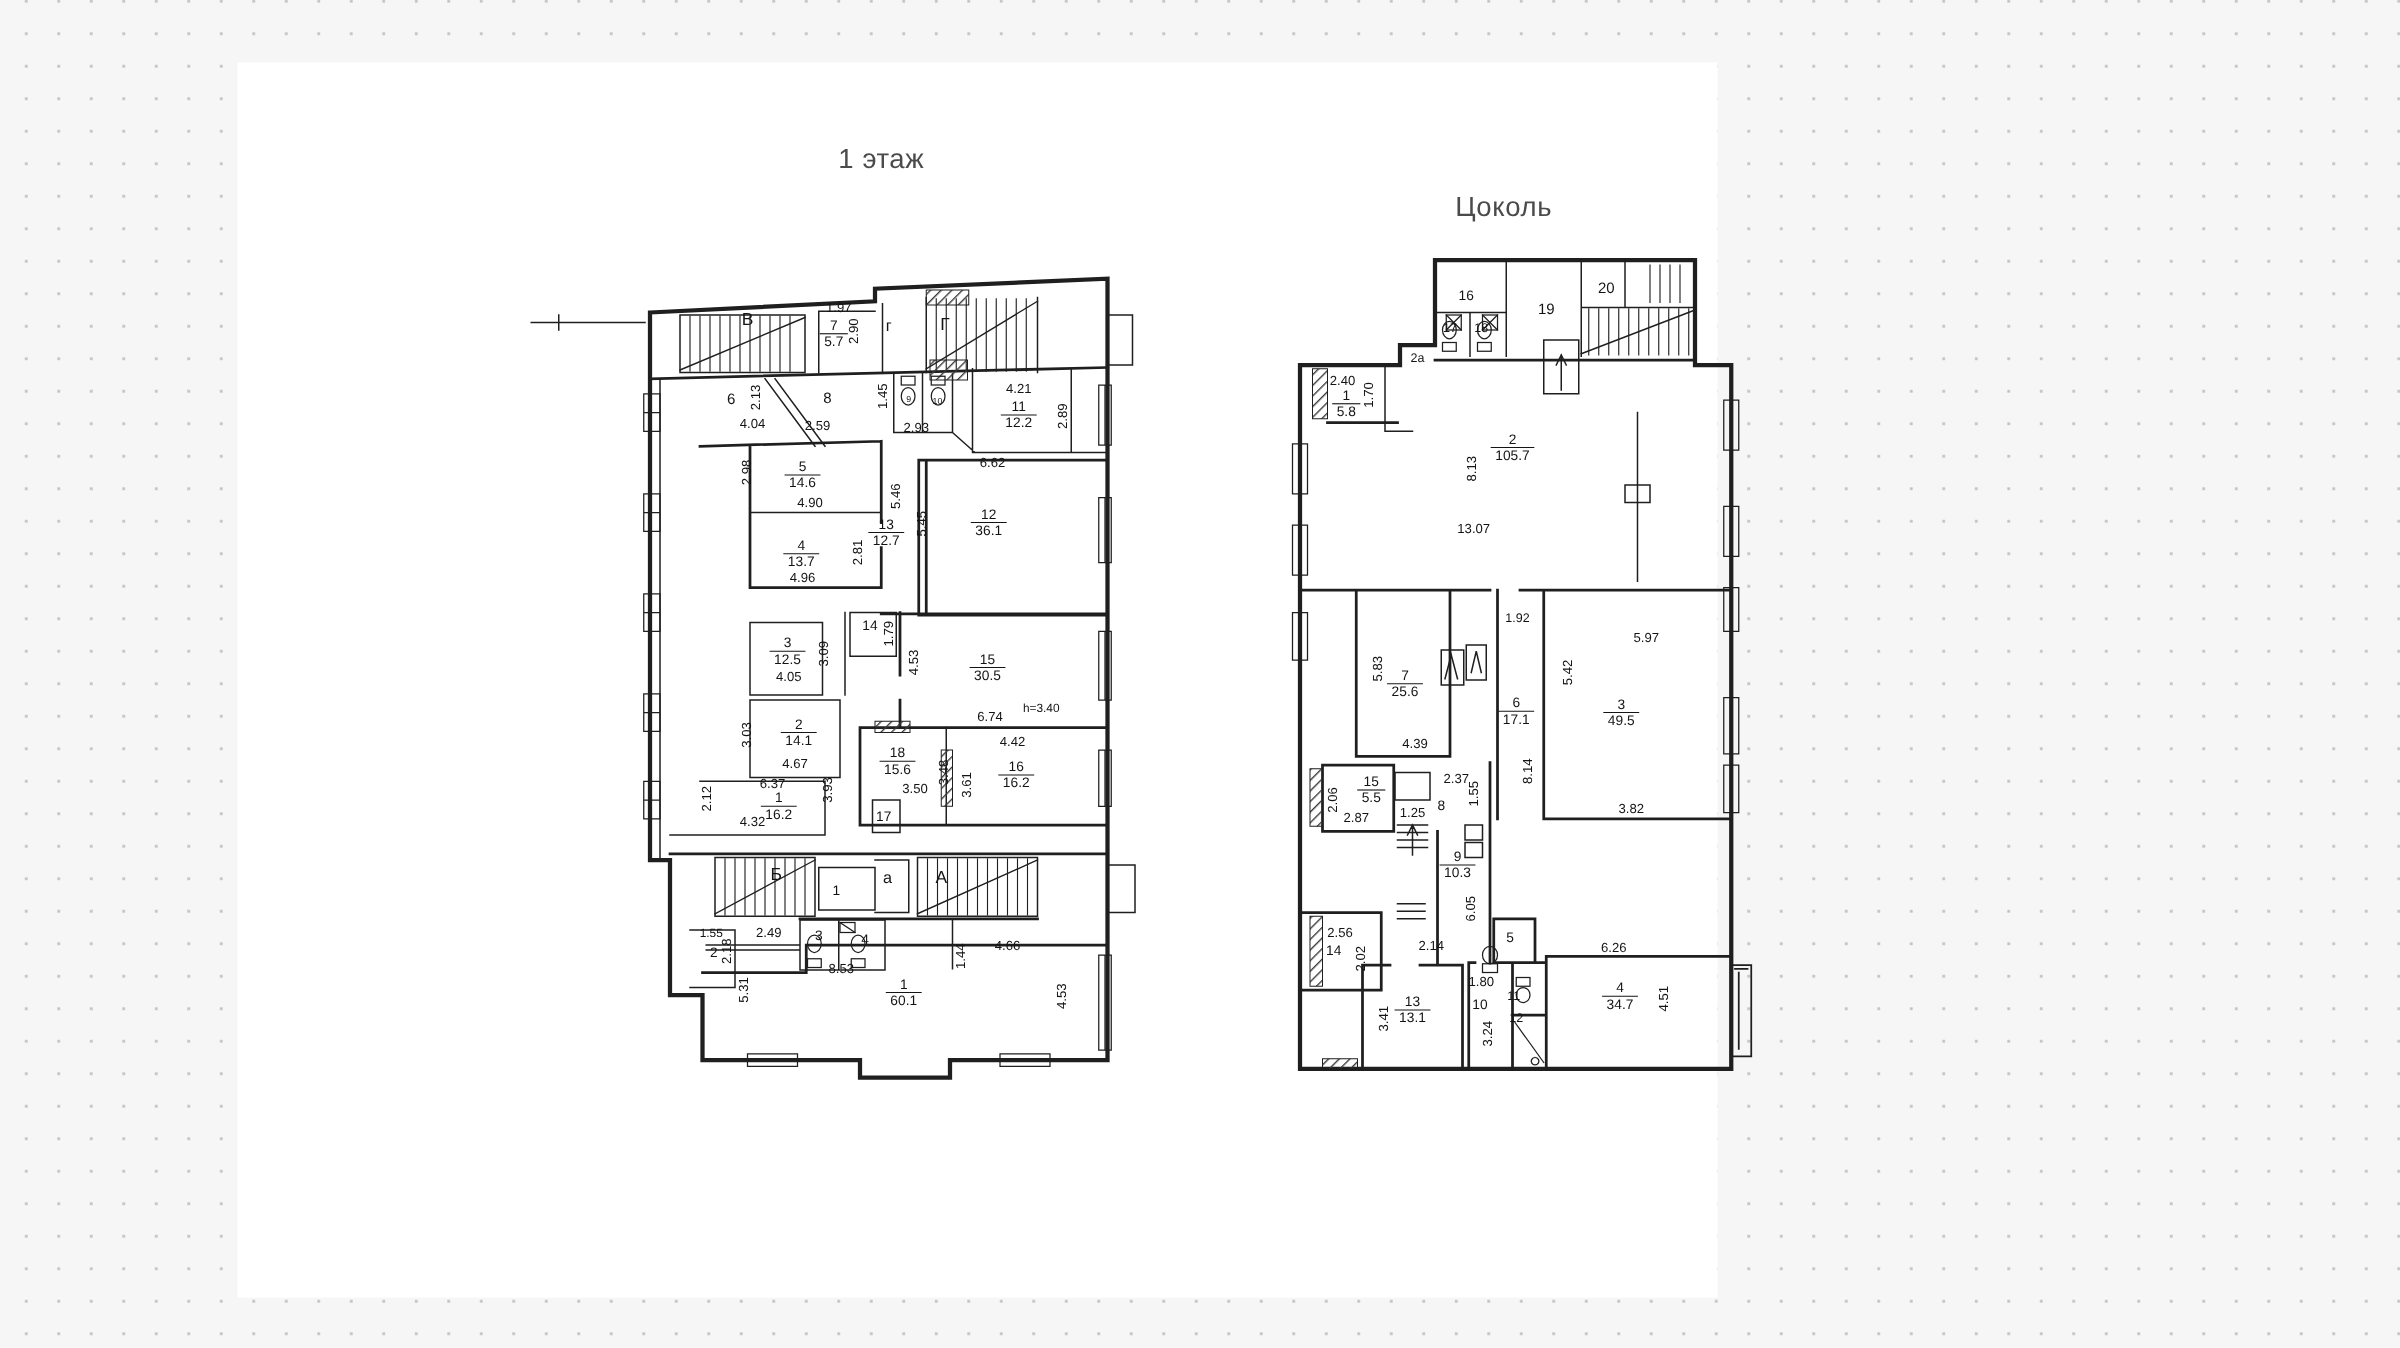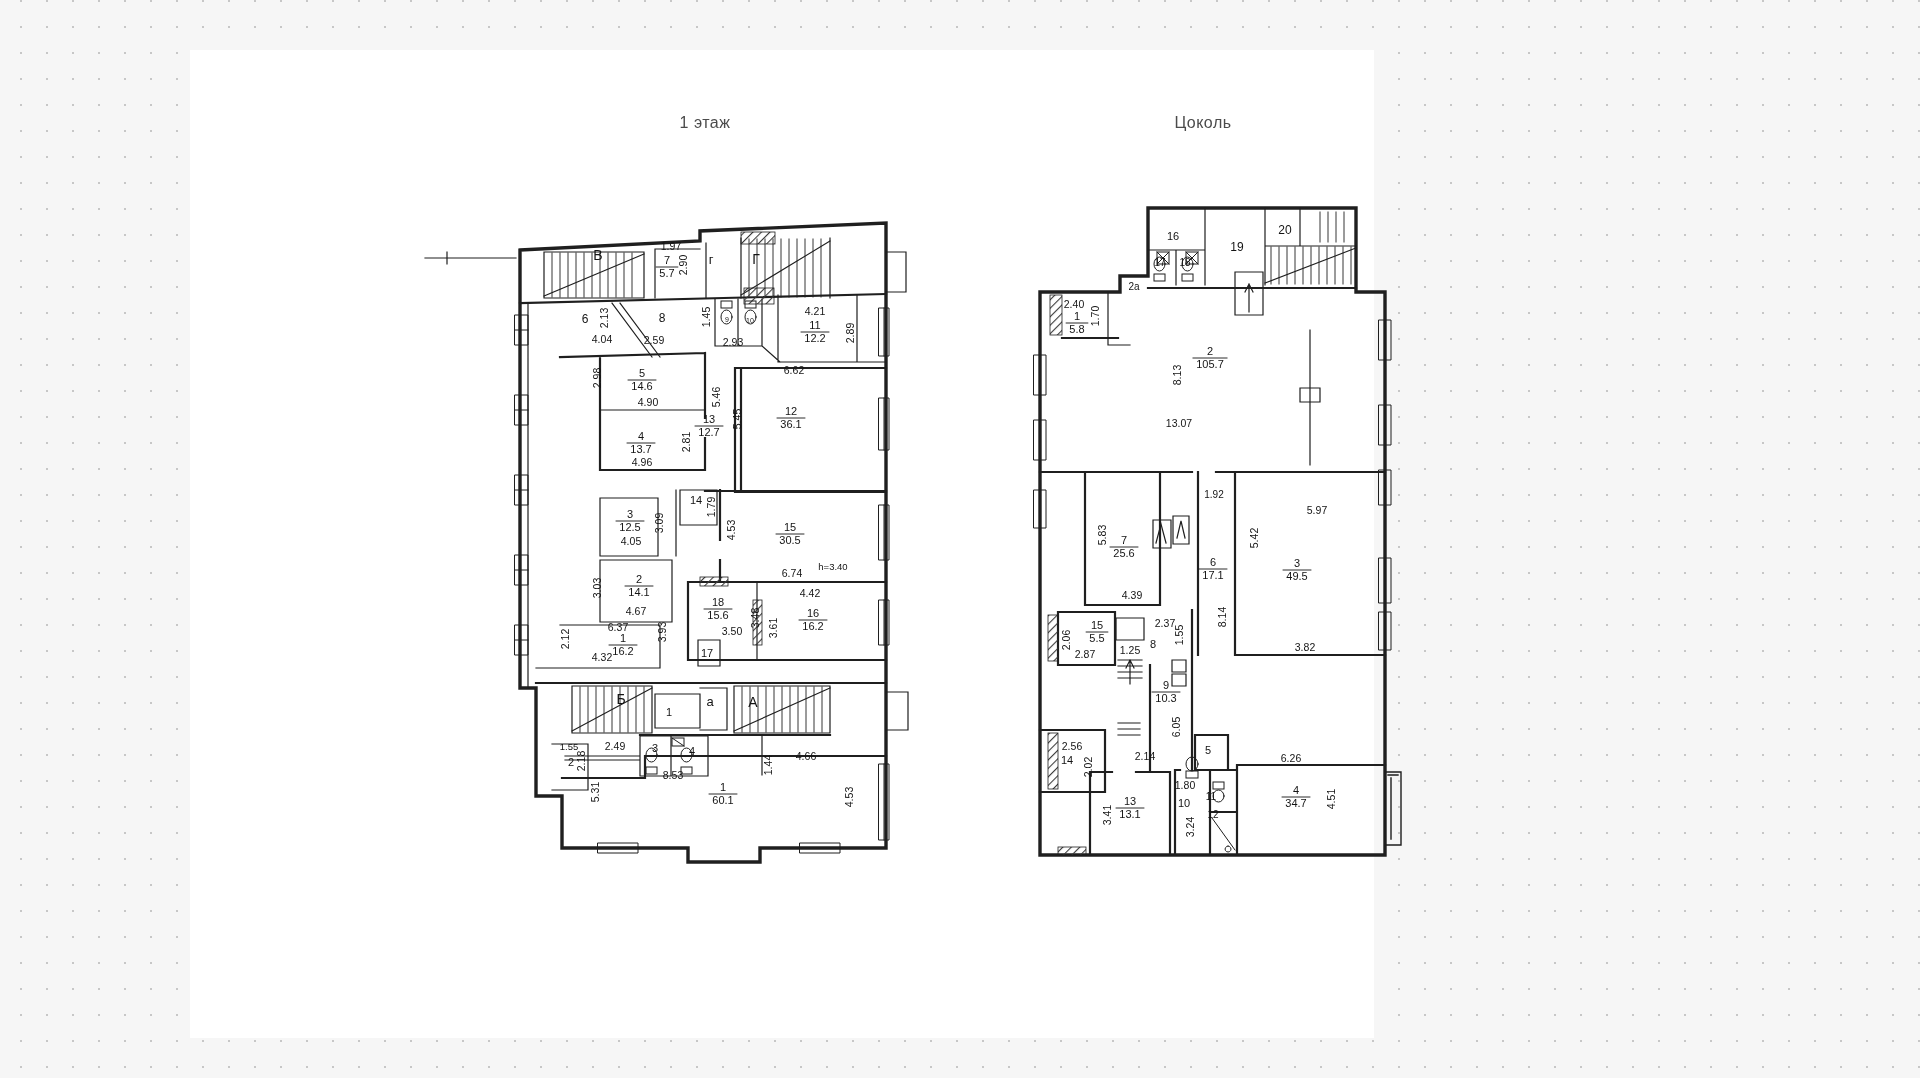"1 этаж" .plan-title { font-size: 16px -> 22px }
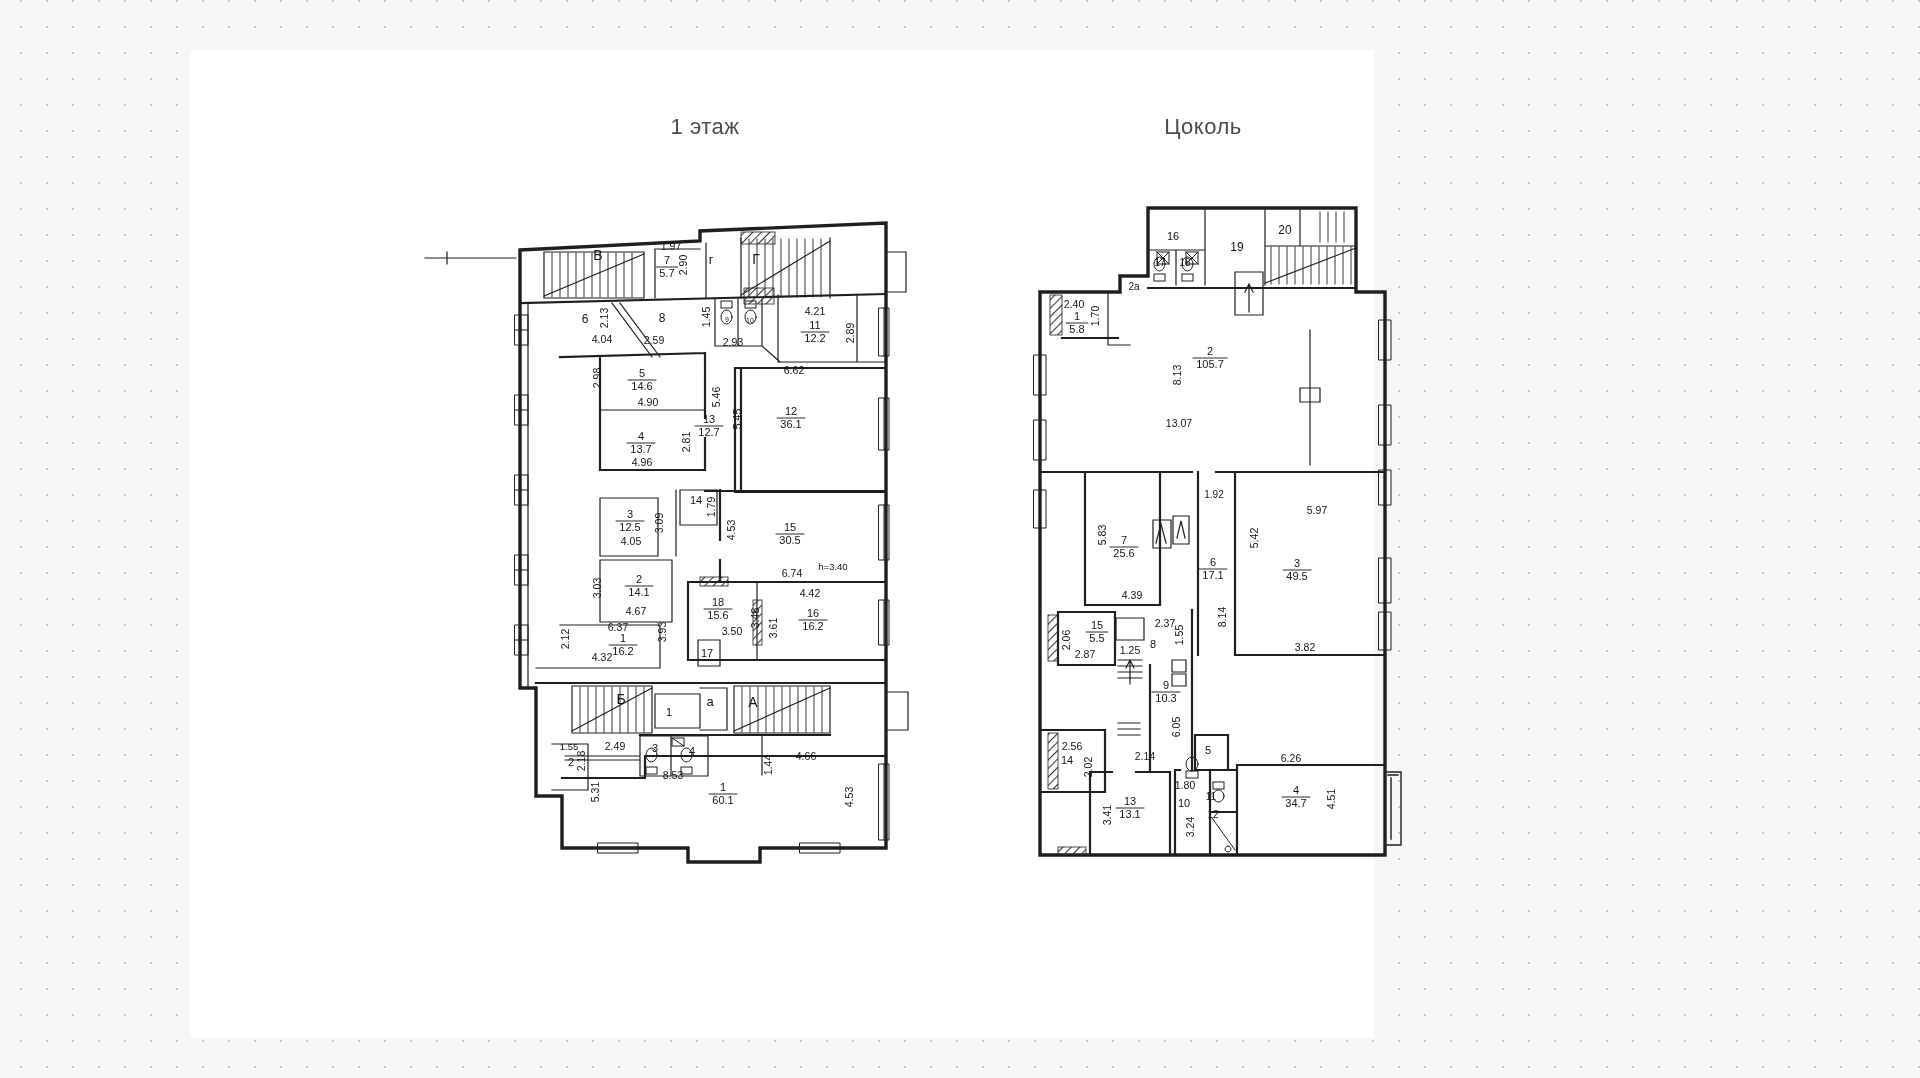"Цоколь" #title-basement { margin-top: none -> 39px }
